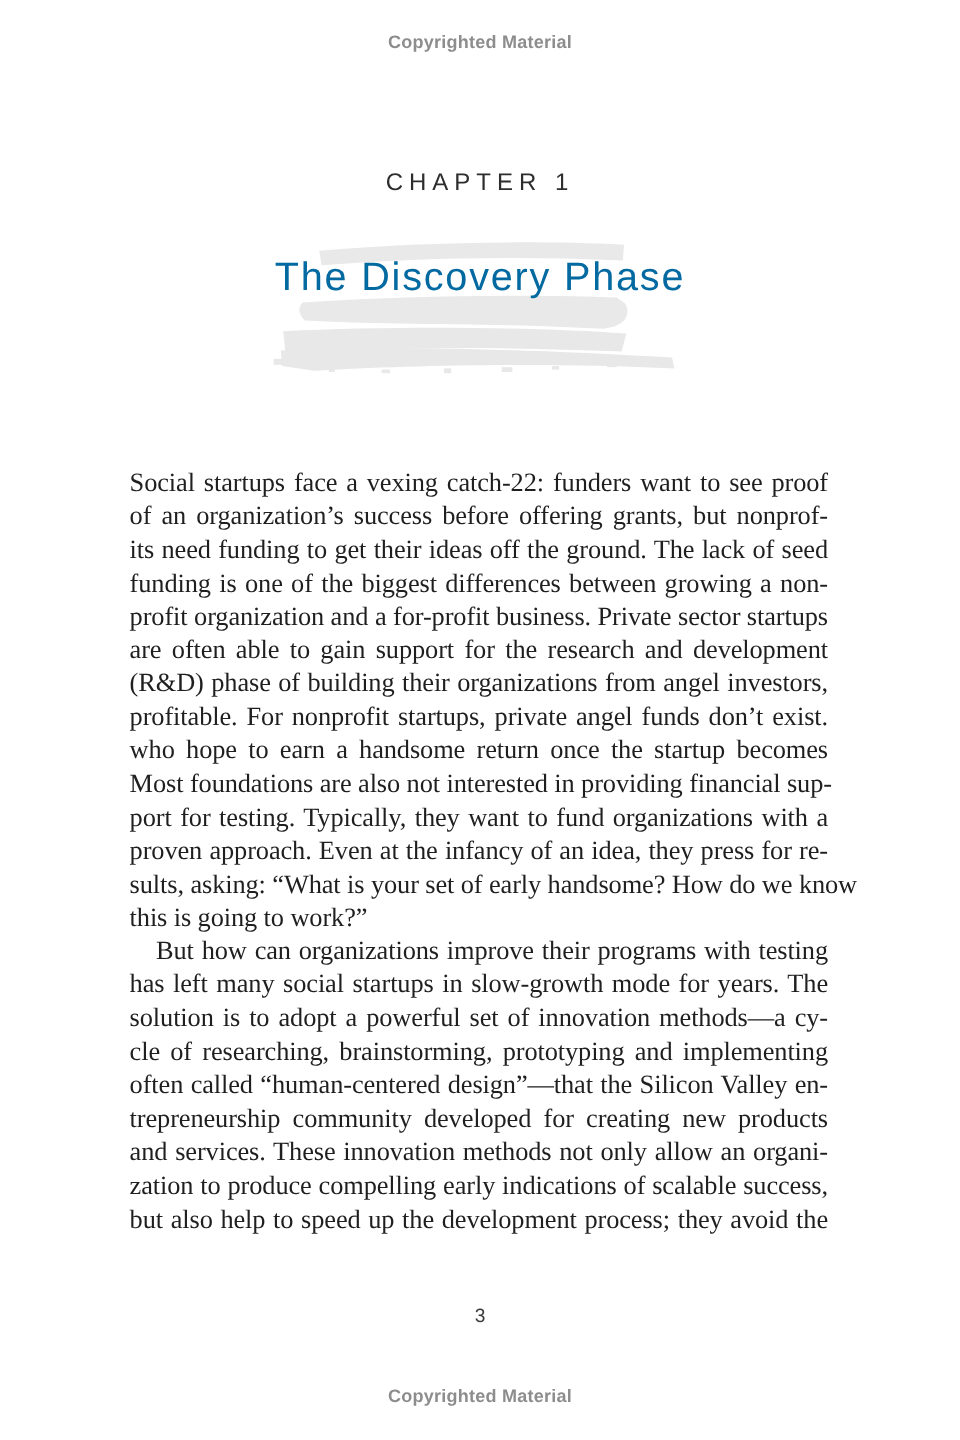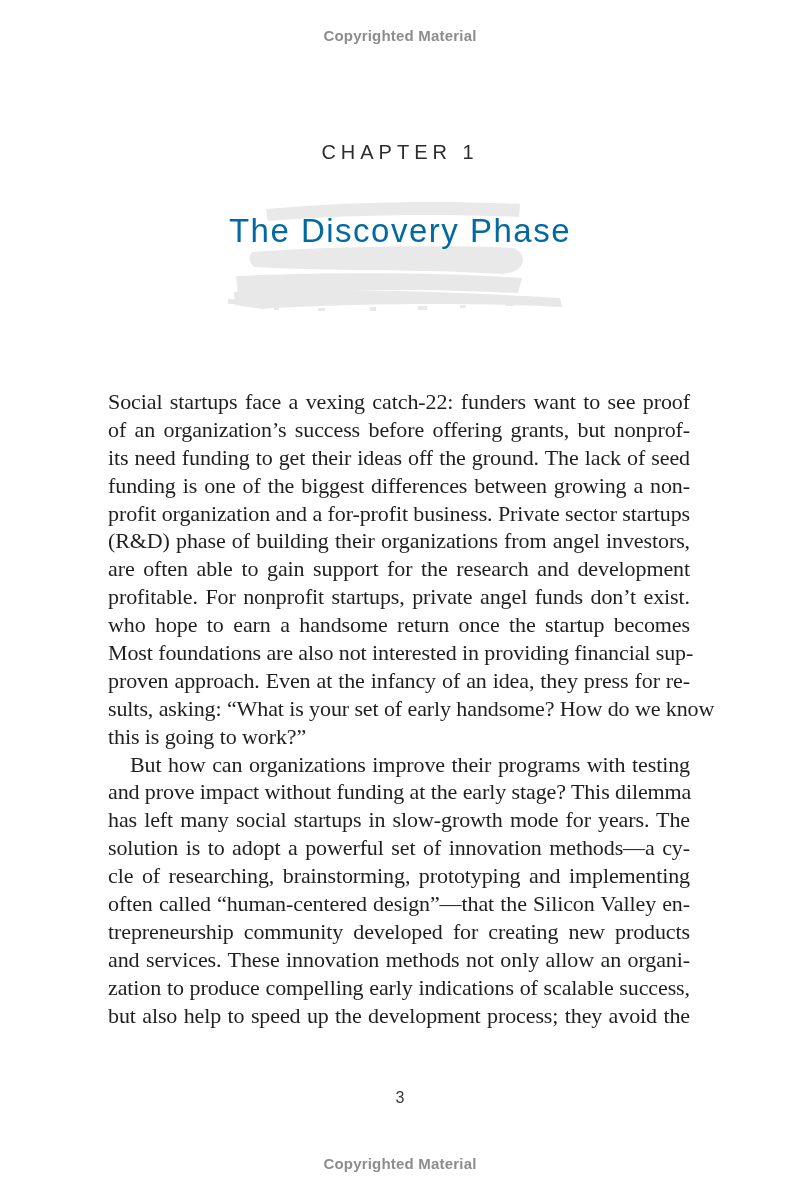"(R&D) phase of building their" div.bodyline { order: before "are often able to gain" -> after "are often able to gain" }
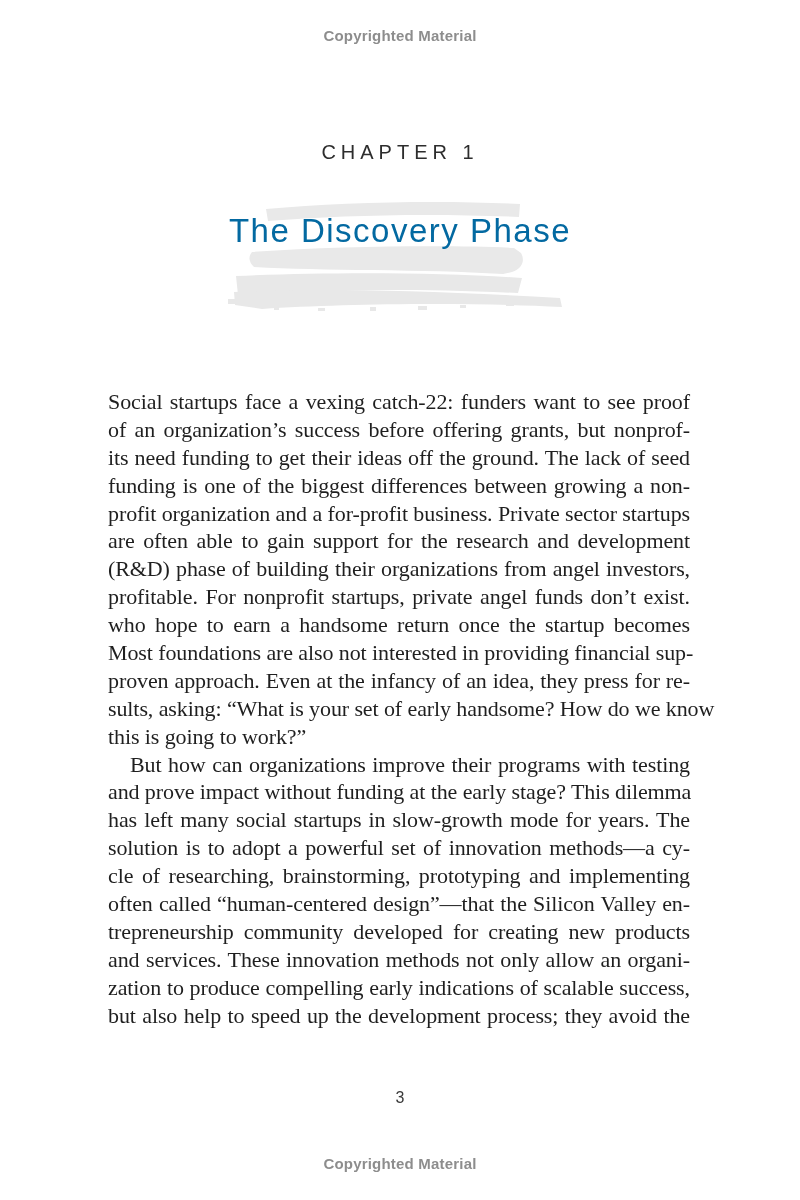"port for testing. Typically, they" div.bodyline { html: none -> <div>port for testing. Typically, they want to fund organizations with a</div> }
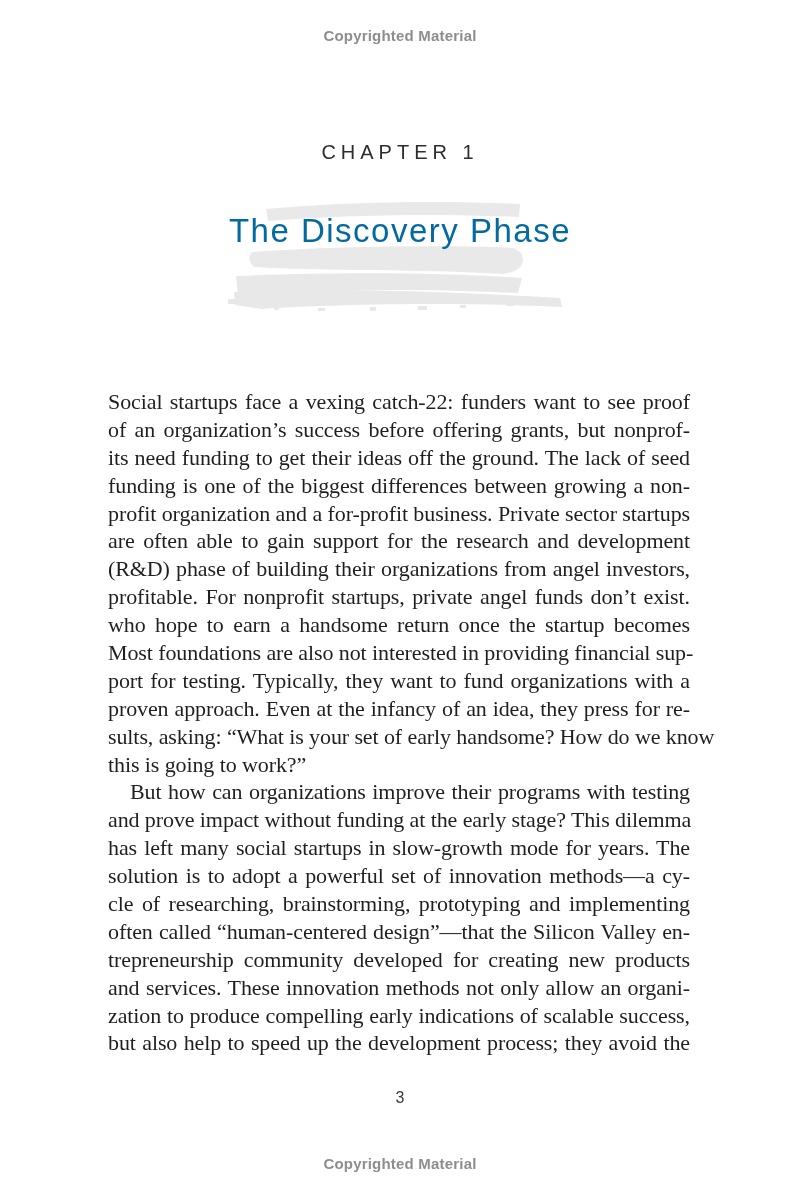"and prove impact without funding" div.bodyline { html: <div>and prove impact without funding at the early stage? This dilemma</div> -> none }
